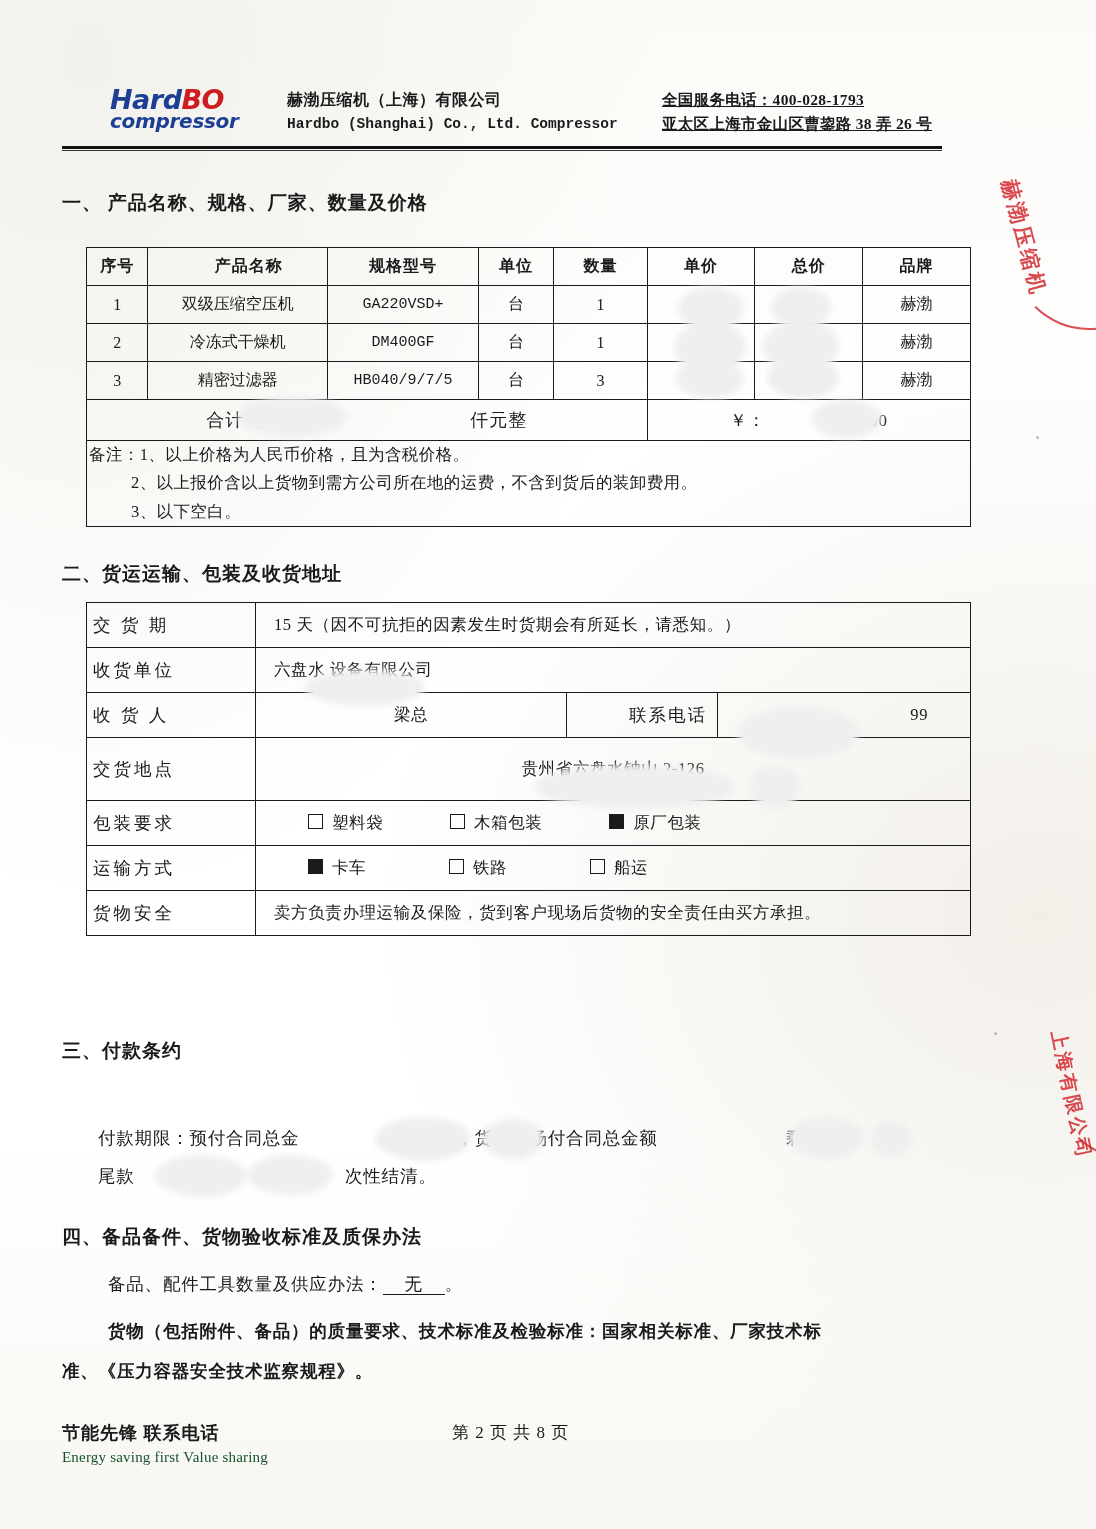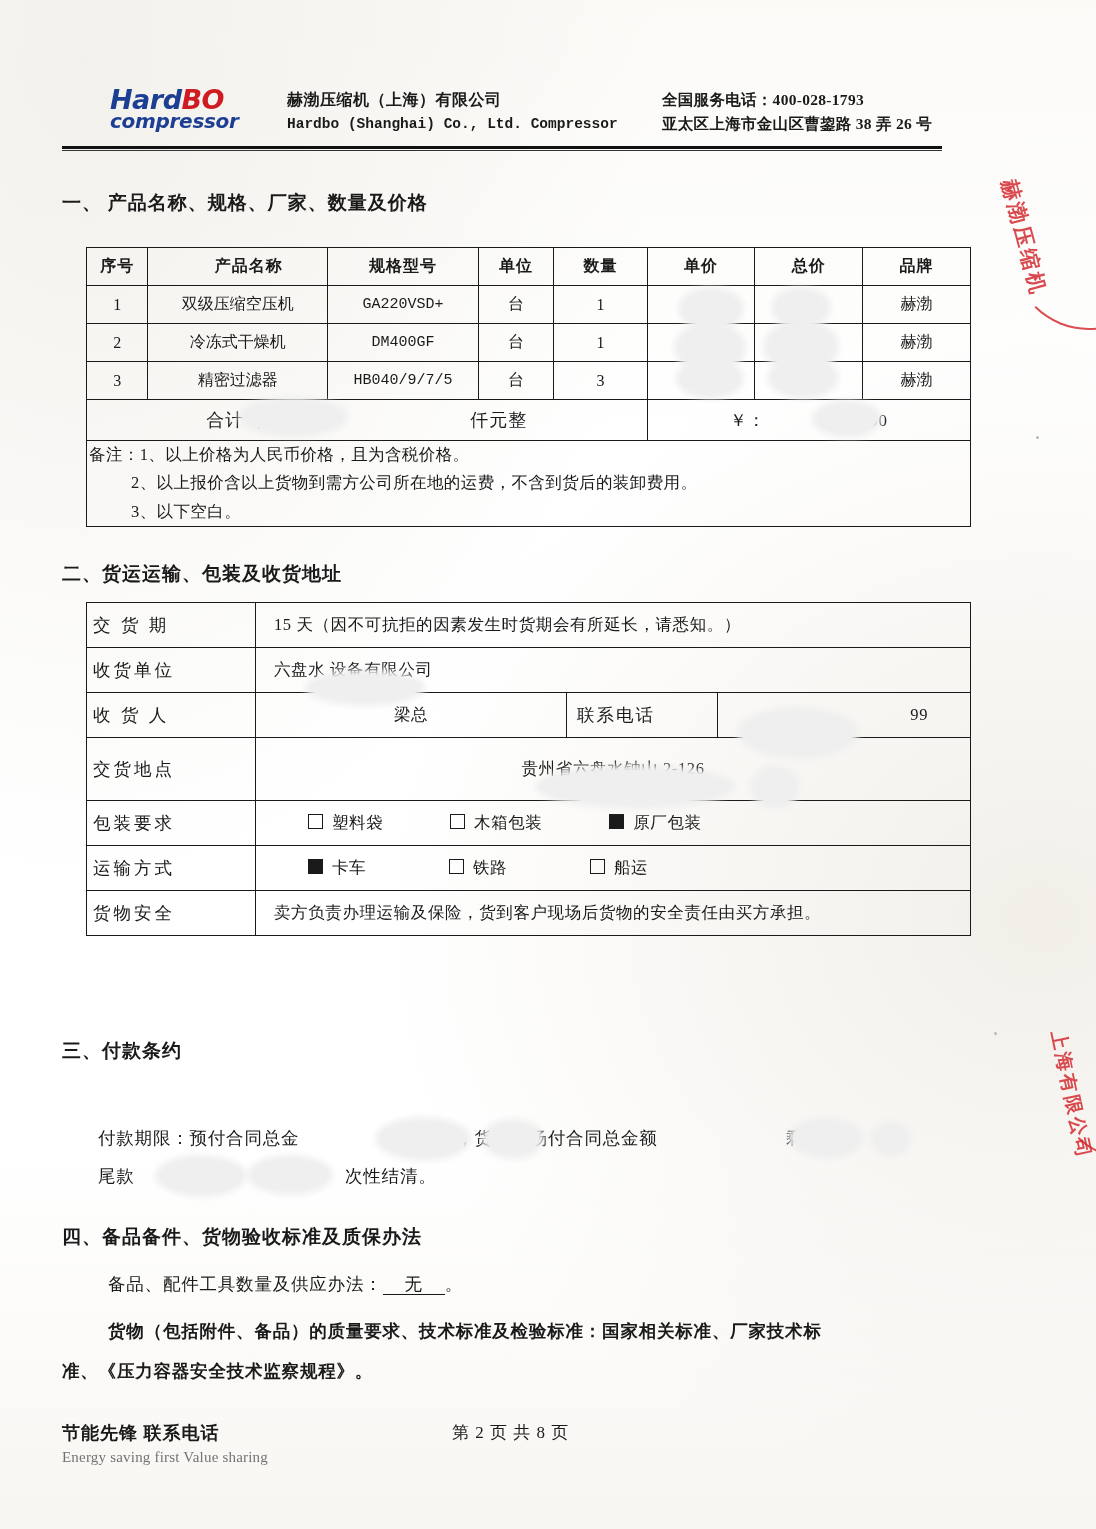"全国服务电话：400-028-1793" .hdr-contact { text-decoration: none -> underline }
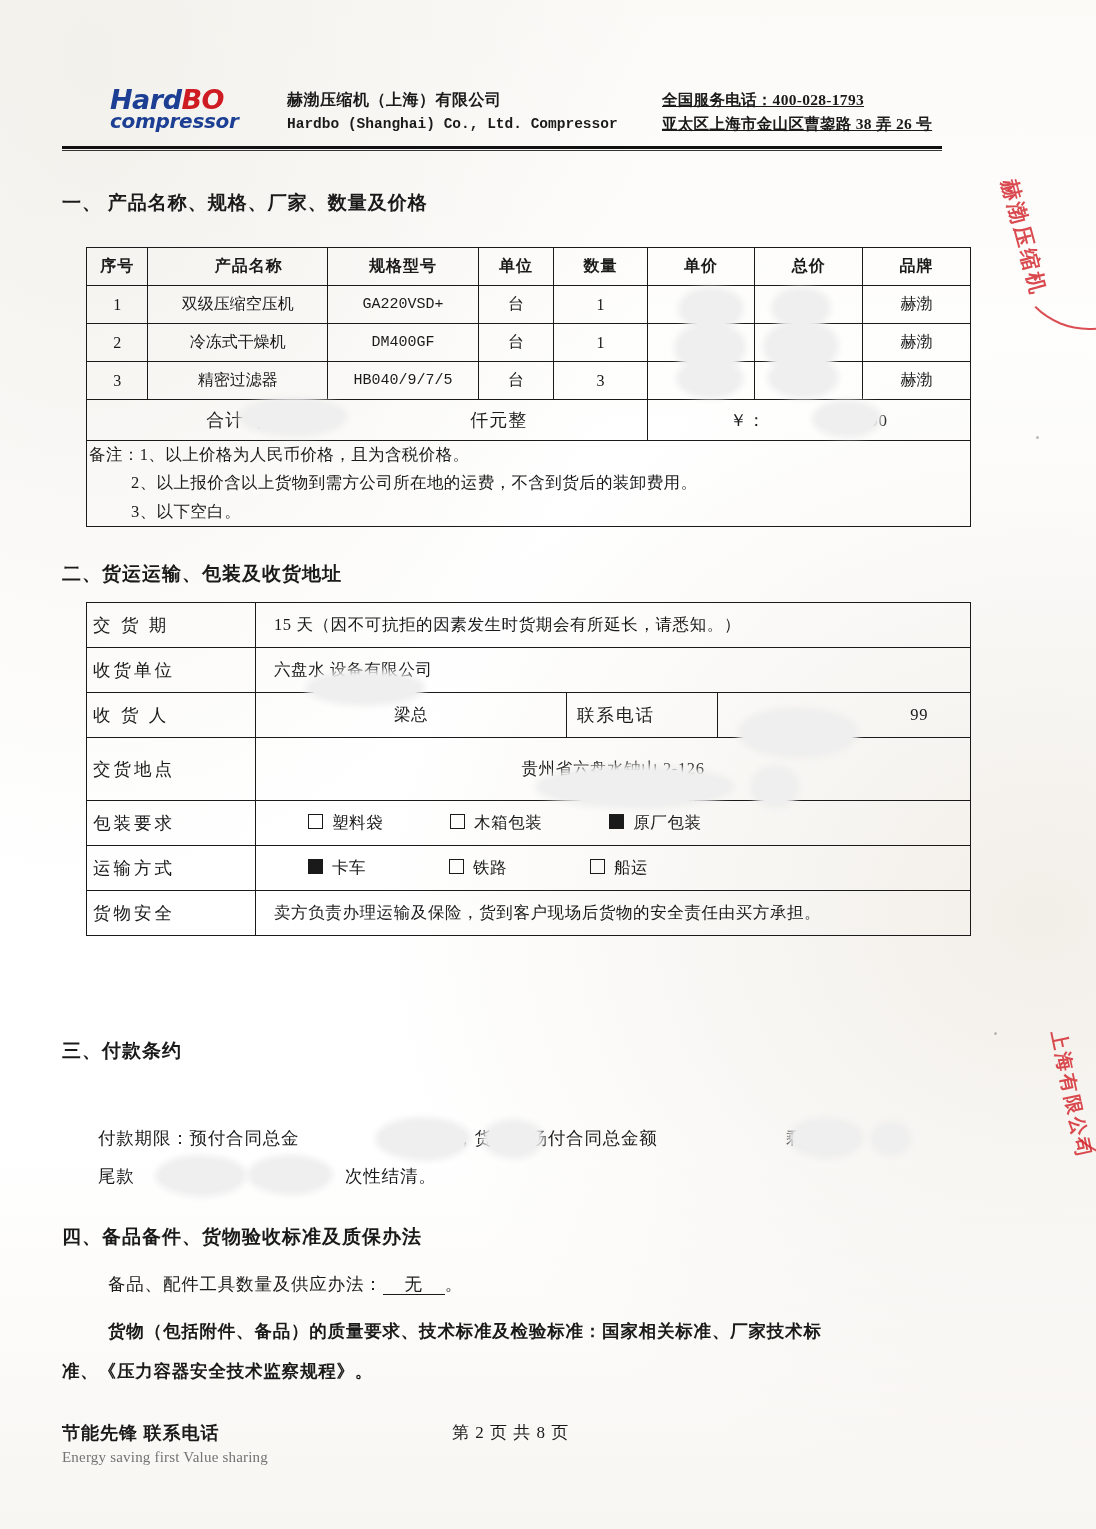"联系电话" .tbl2 .lbl-mid { text-align: left -> right }
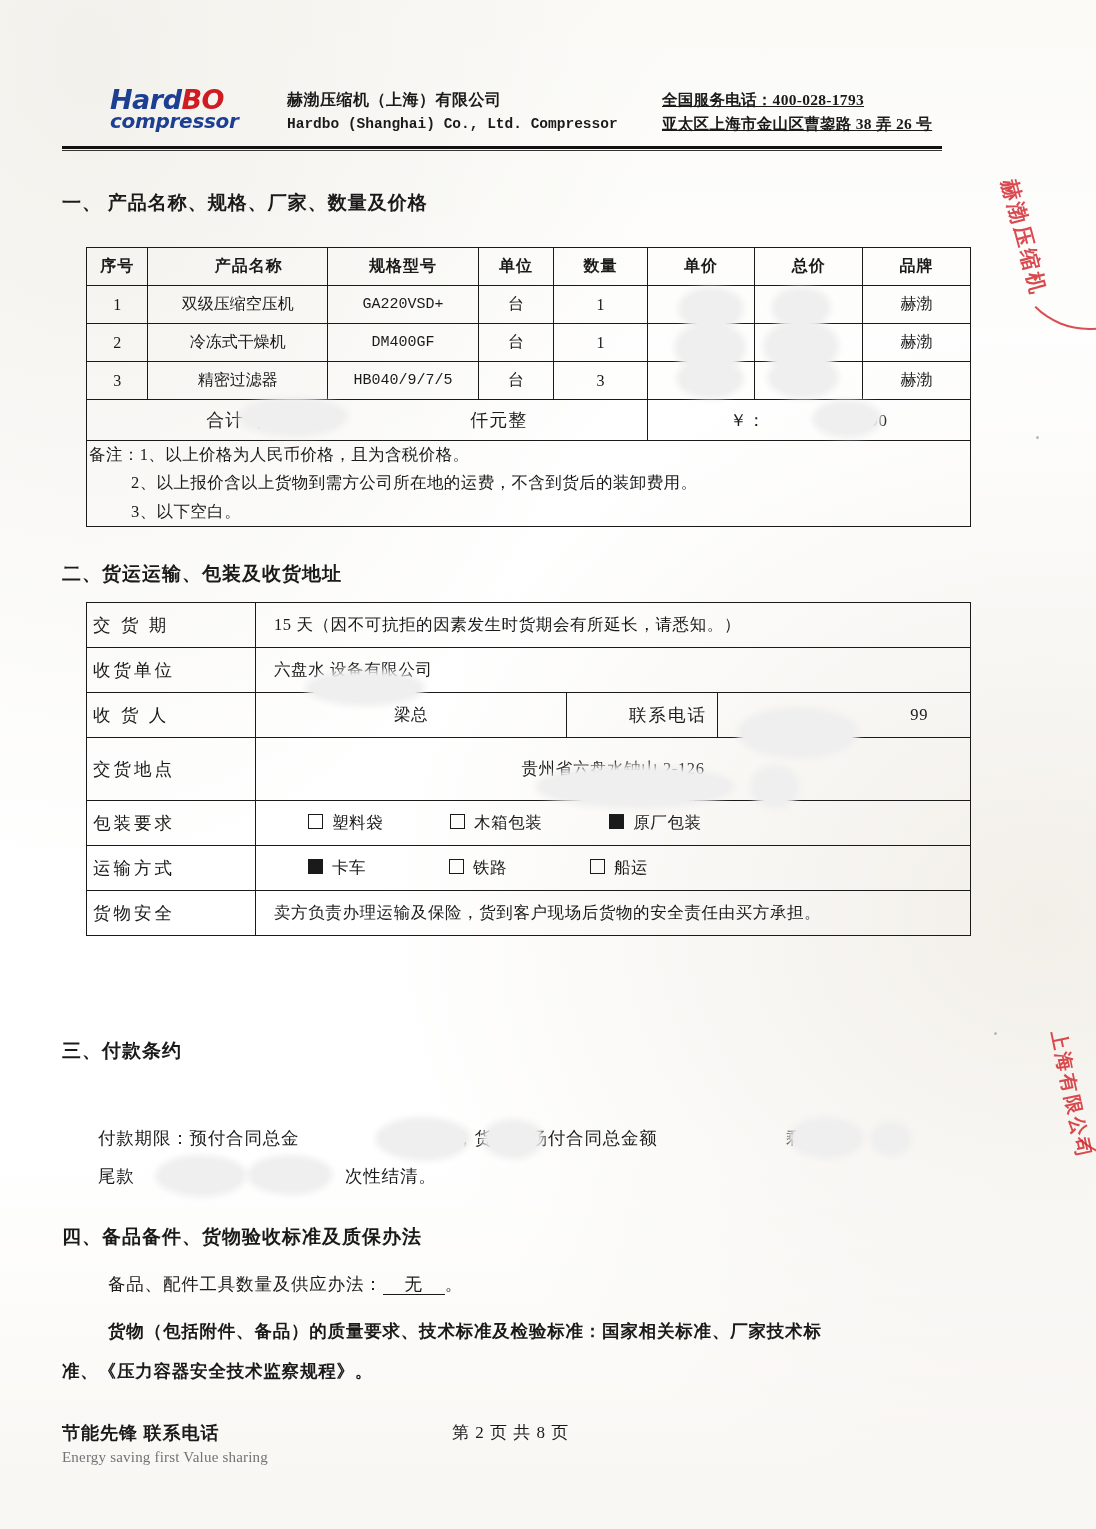"Energy saving first Value sharing" .footer-en { color: #737373 -> #14532d }
